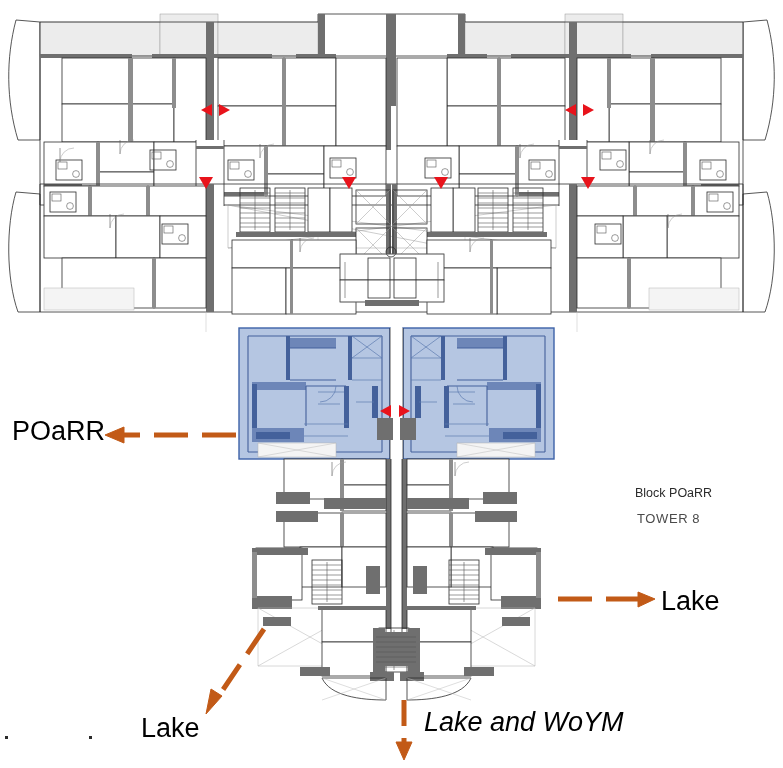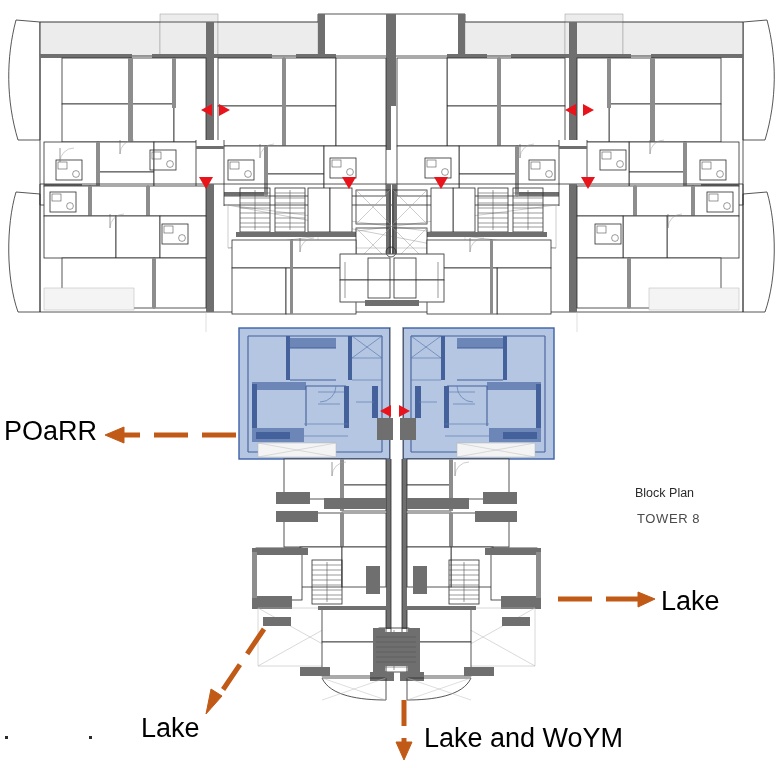"POaRR" .label-poarr { left: 4px -> 12px }
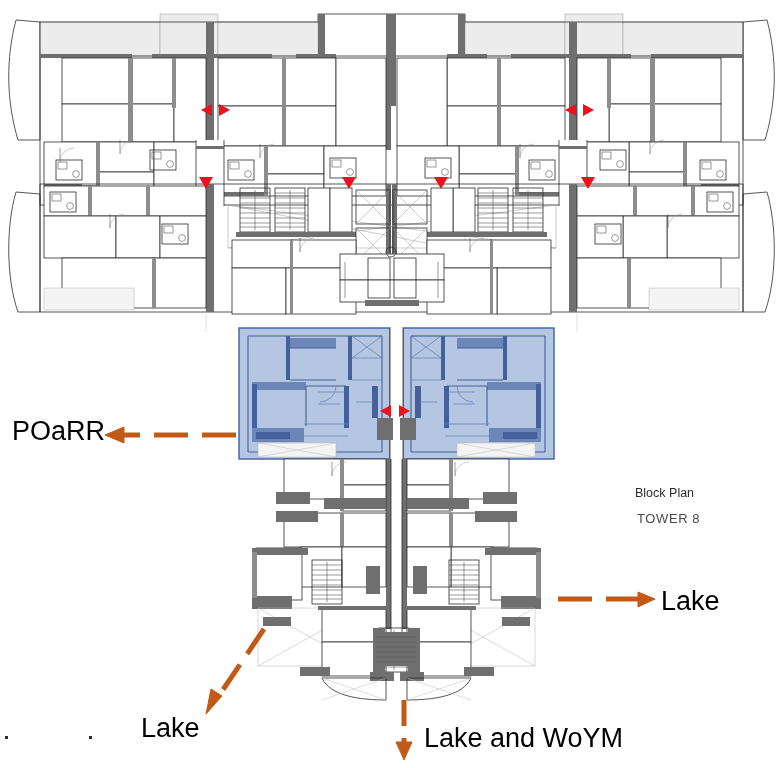"Block Plan" div.anno { text: Plan -> POaRR }
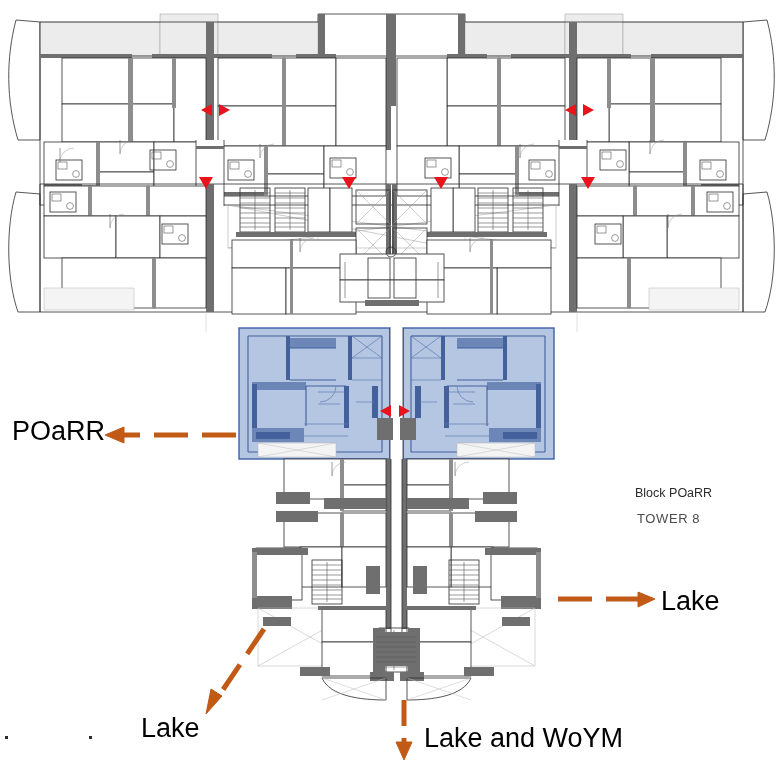"Lake and WoYM" .label-lake-woym { font-style: none -> italic; top: 725px -> 709px }
